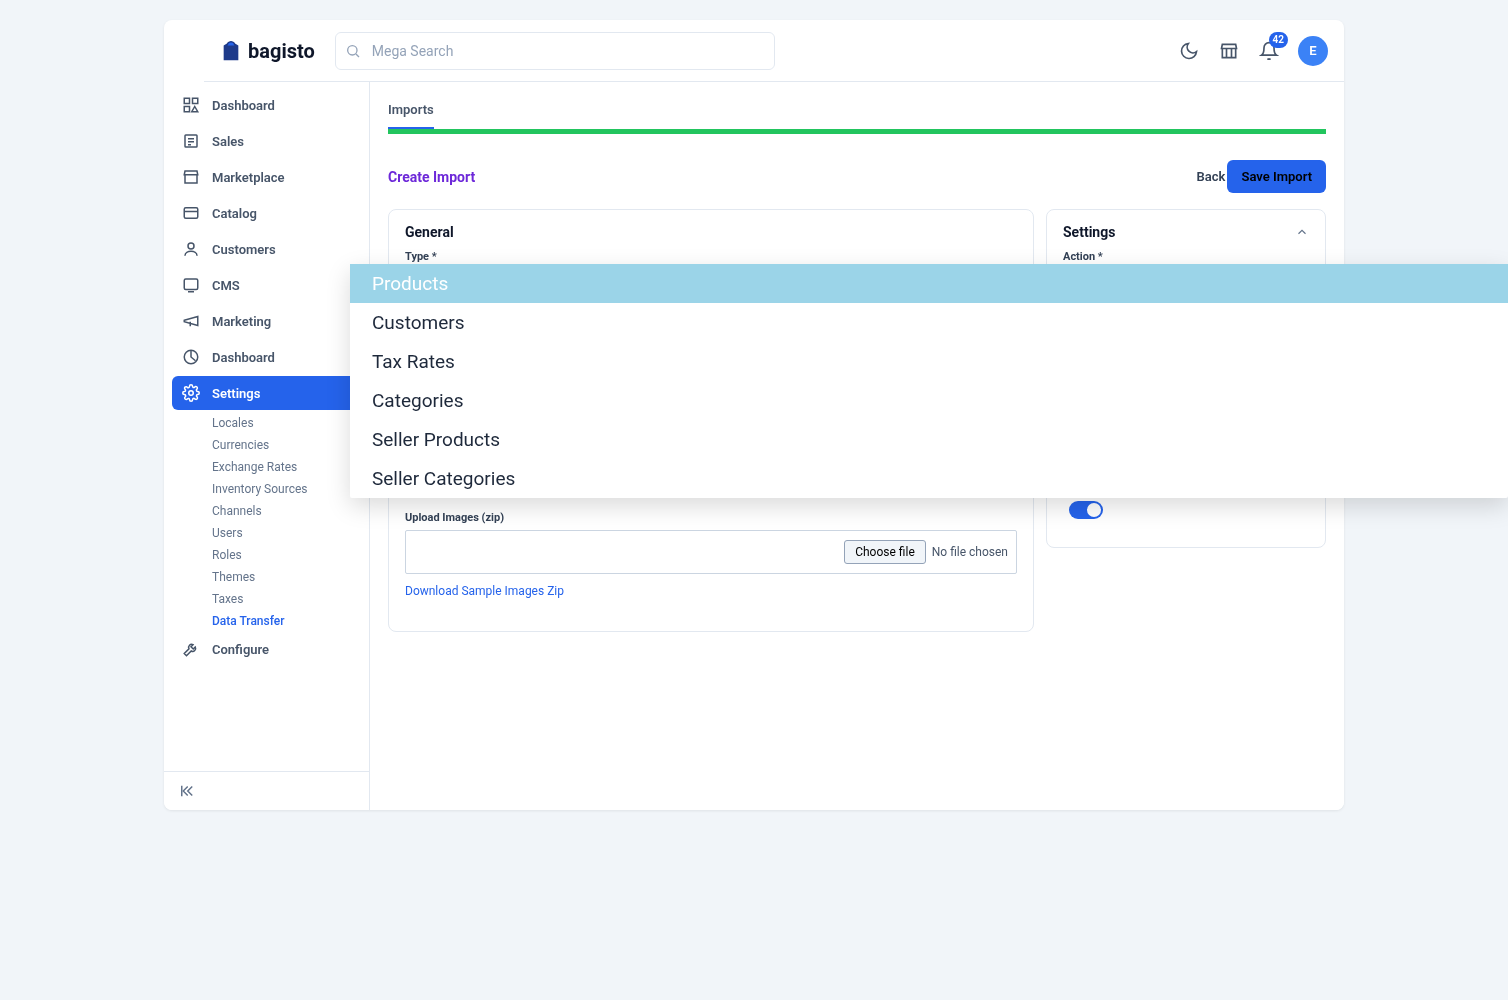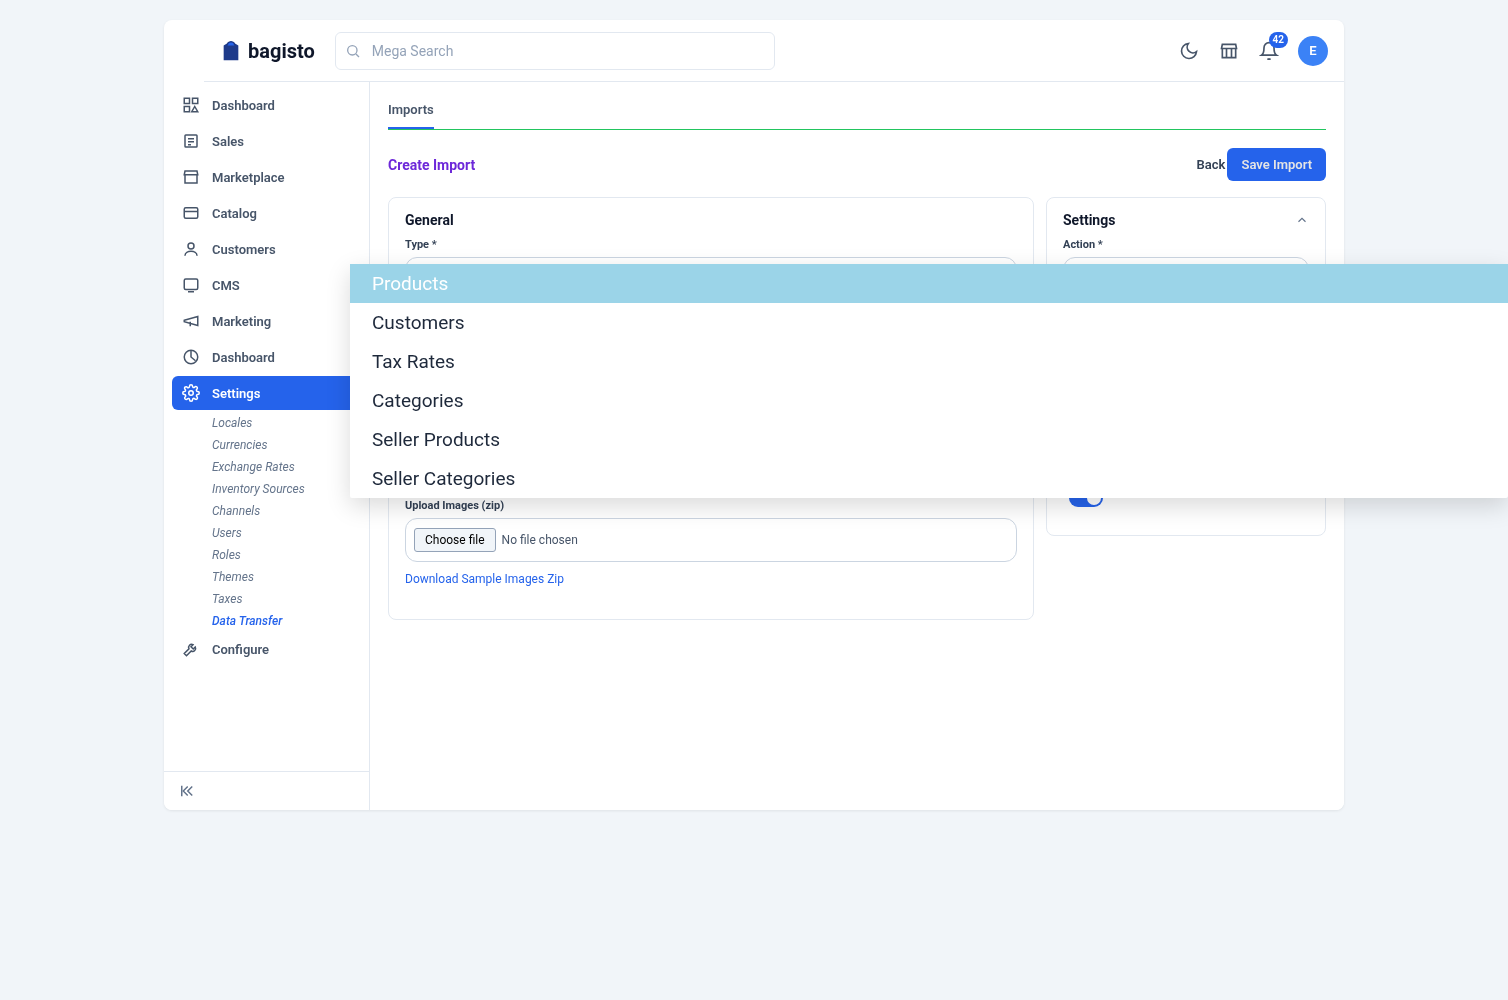"Imports" .tabs { border-bottom: 1px solid #22c55e -> 5px solid #22c55e; margin-bottom: 18px -> 26px }
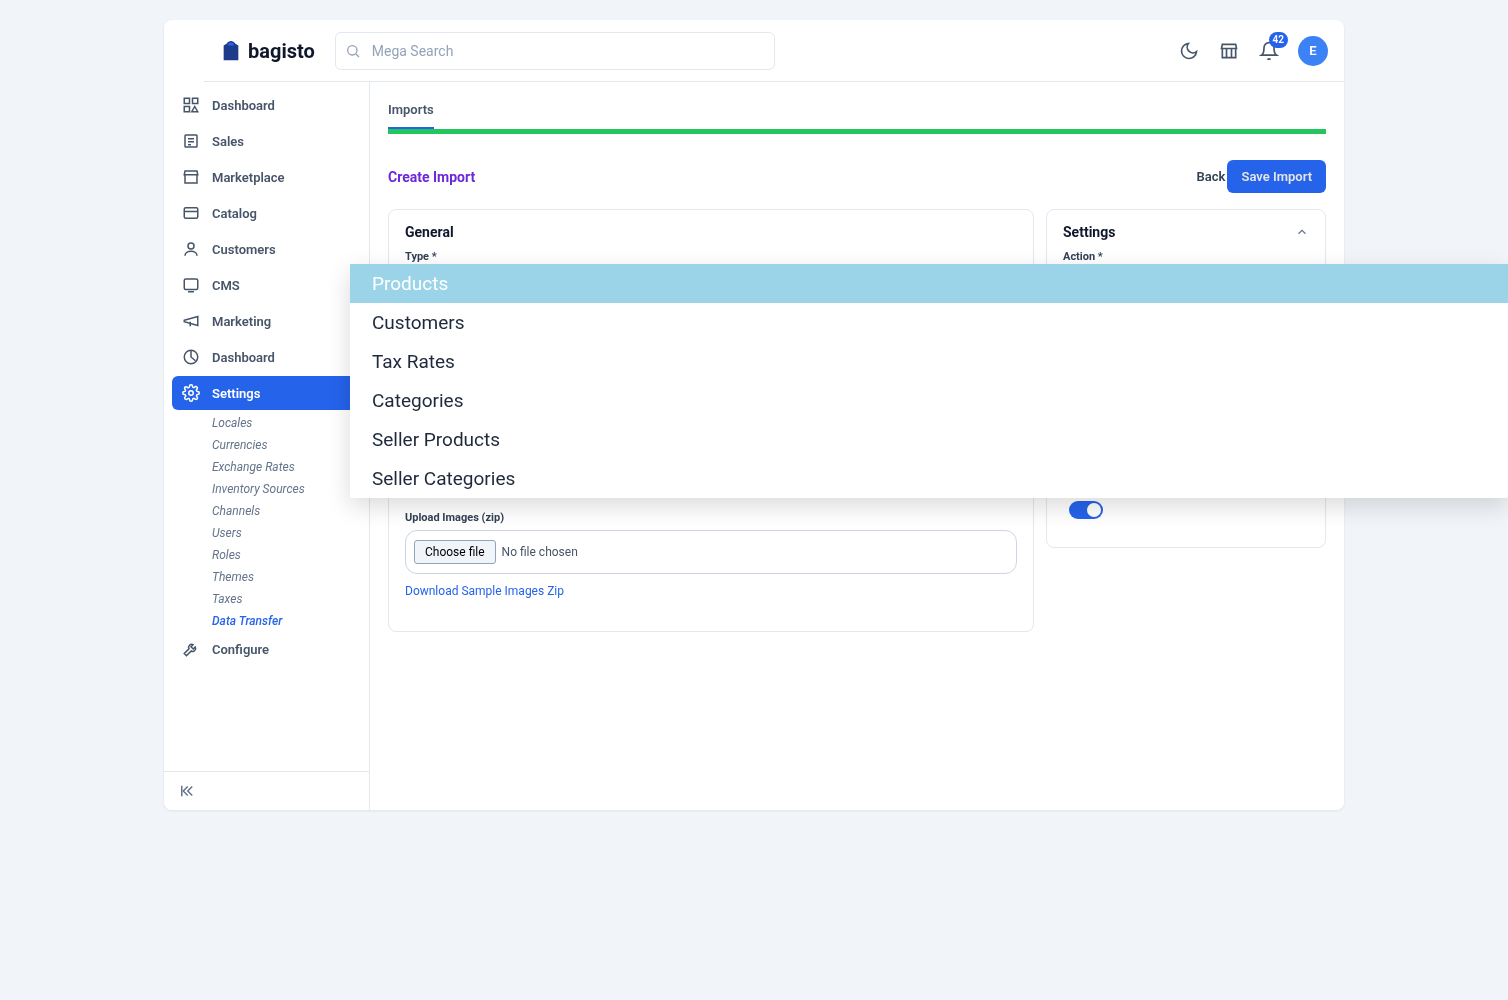"Save Import" .primary-btn { color: #e5e5e5 -> #000000 }
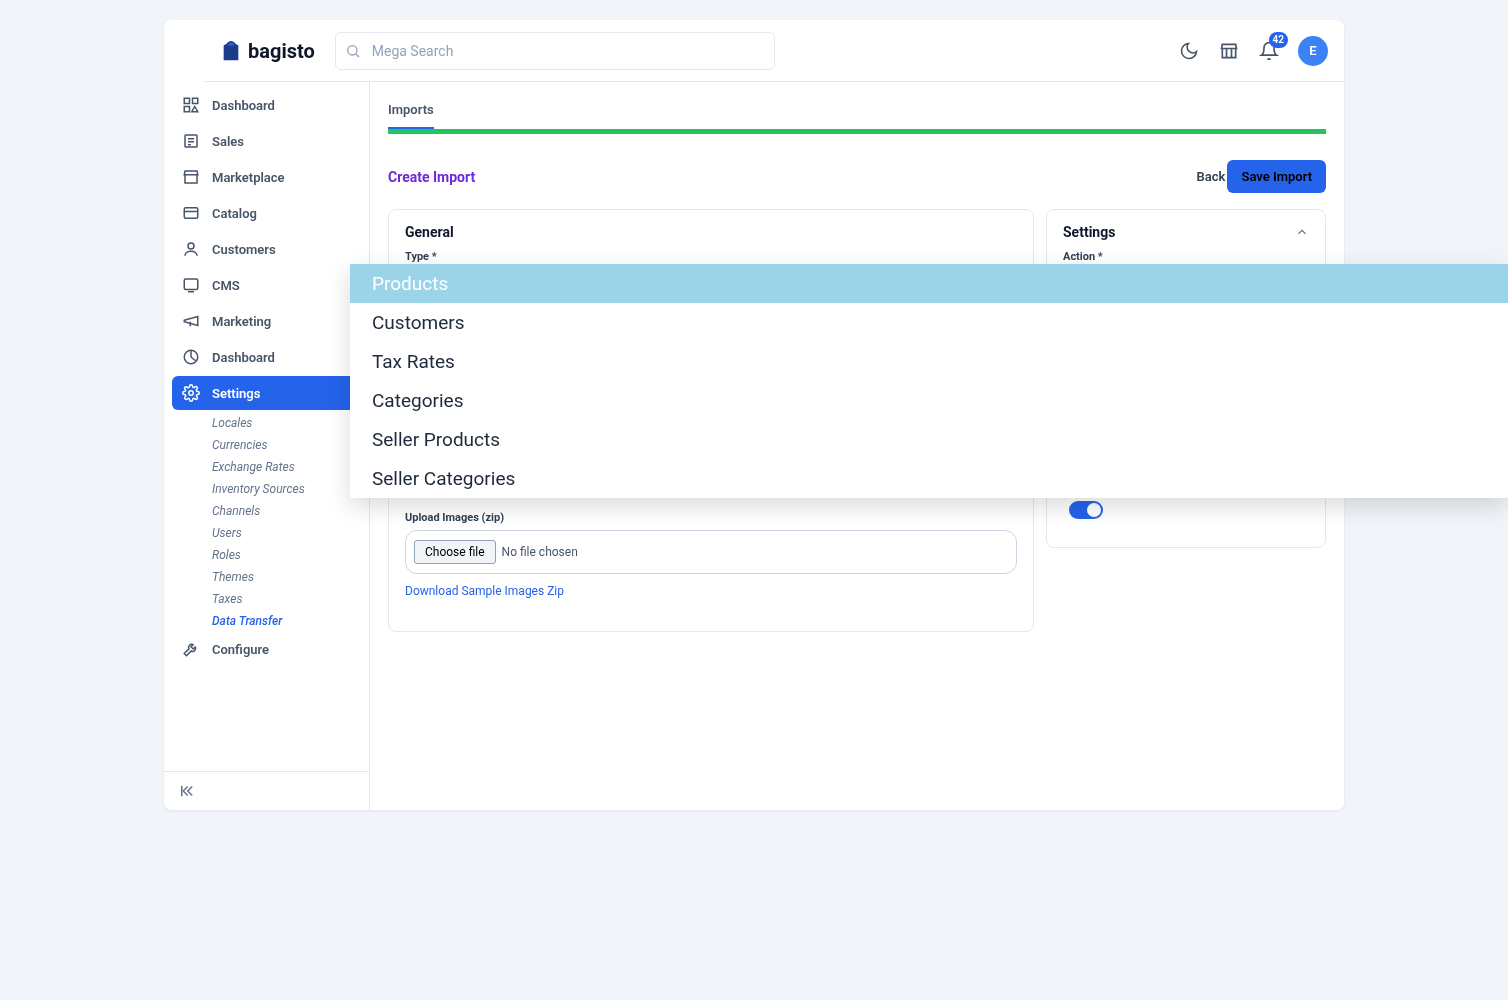"Locales" .nav-sub { font-style: italic -> none }
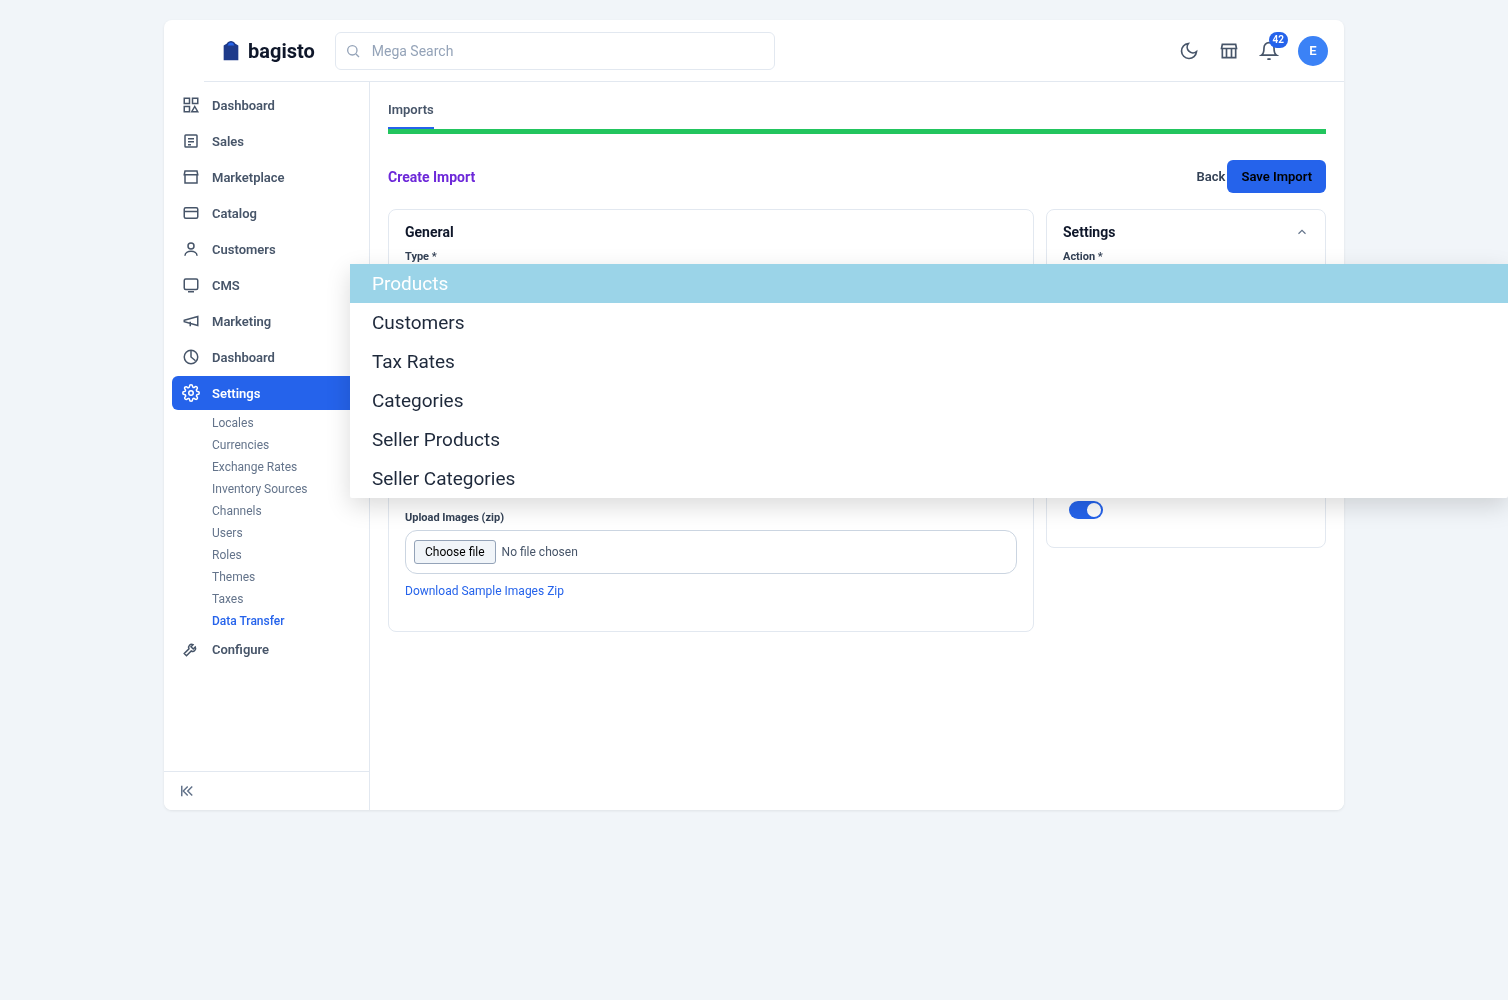"Choose file" .select-input { border-radius: 12px -> 2px; justify-content: none -> flex-end }
